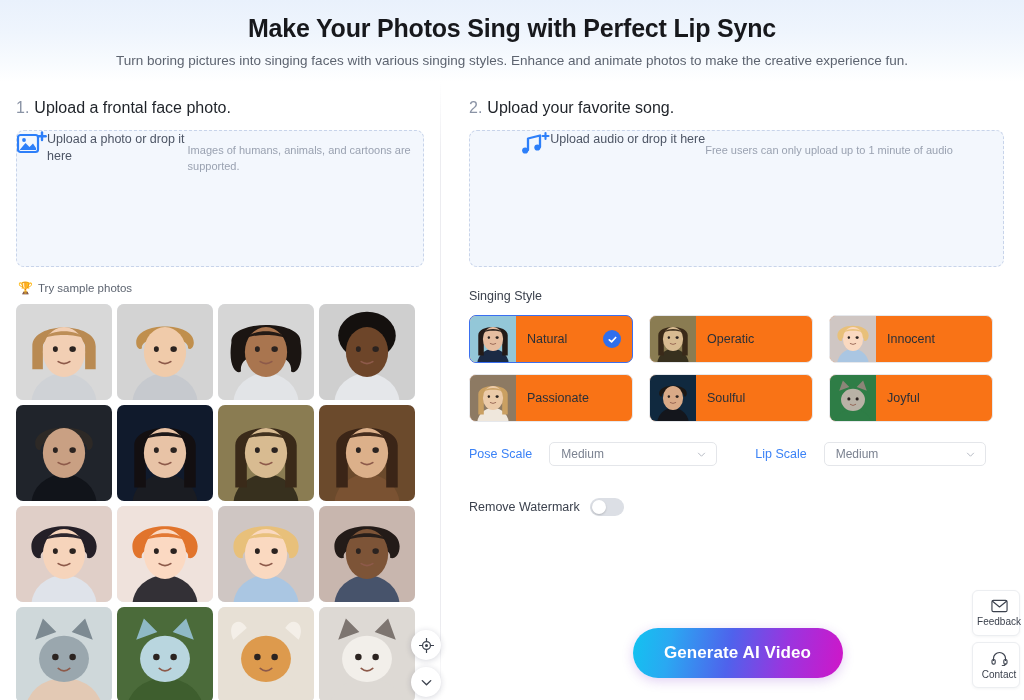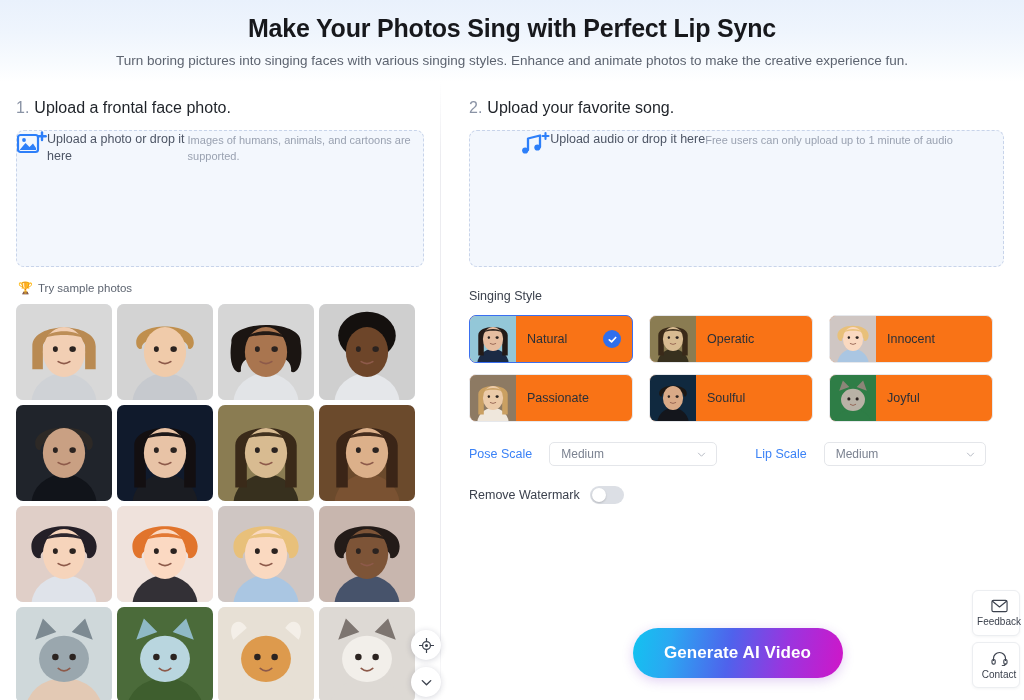"Images of humans, animals, and" .dz-sub { margin-top: 1px -> 11px }
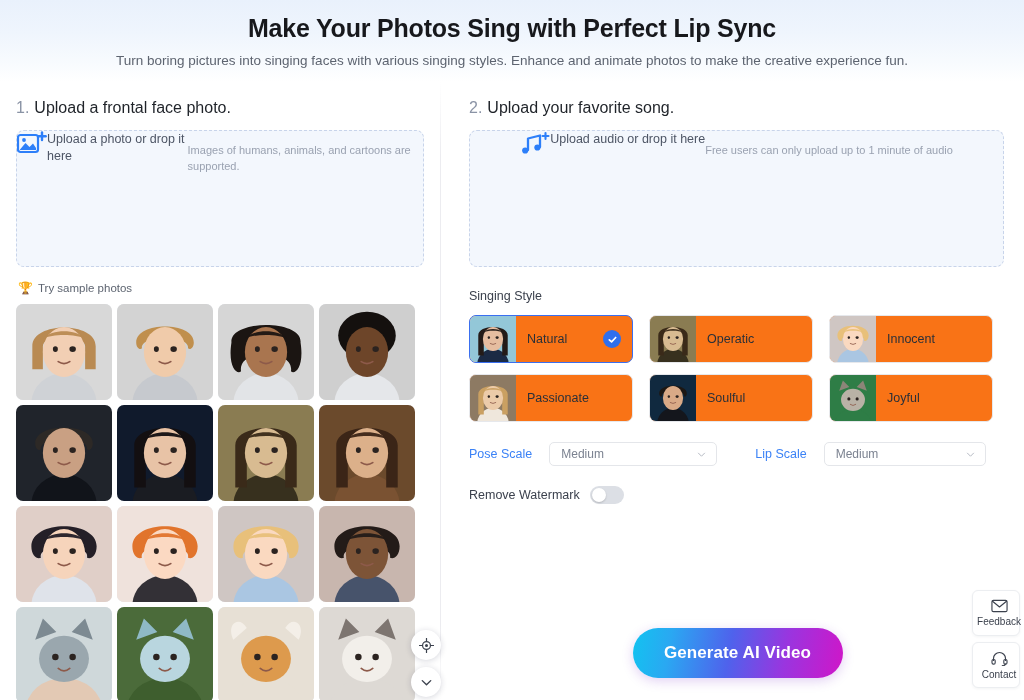"Remove Watermark" .wm-row { margin-top: 20px -> 32px }
